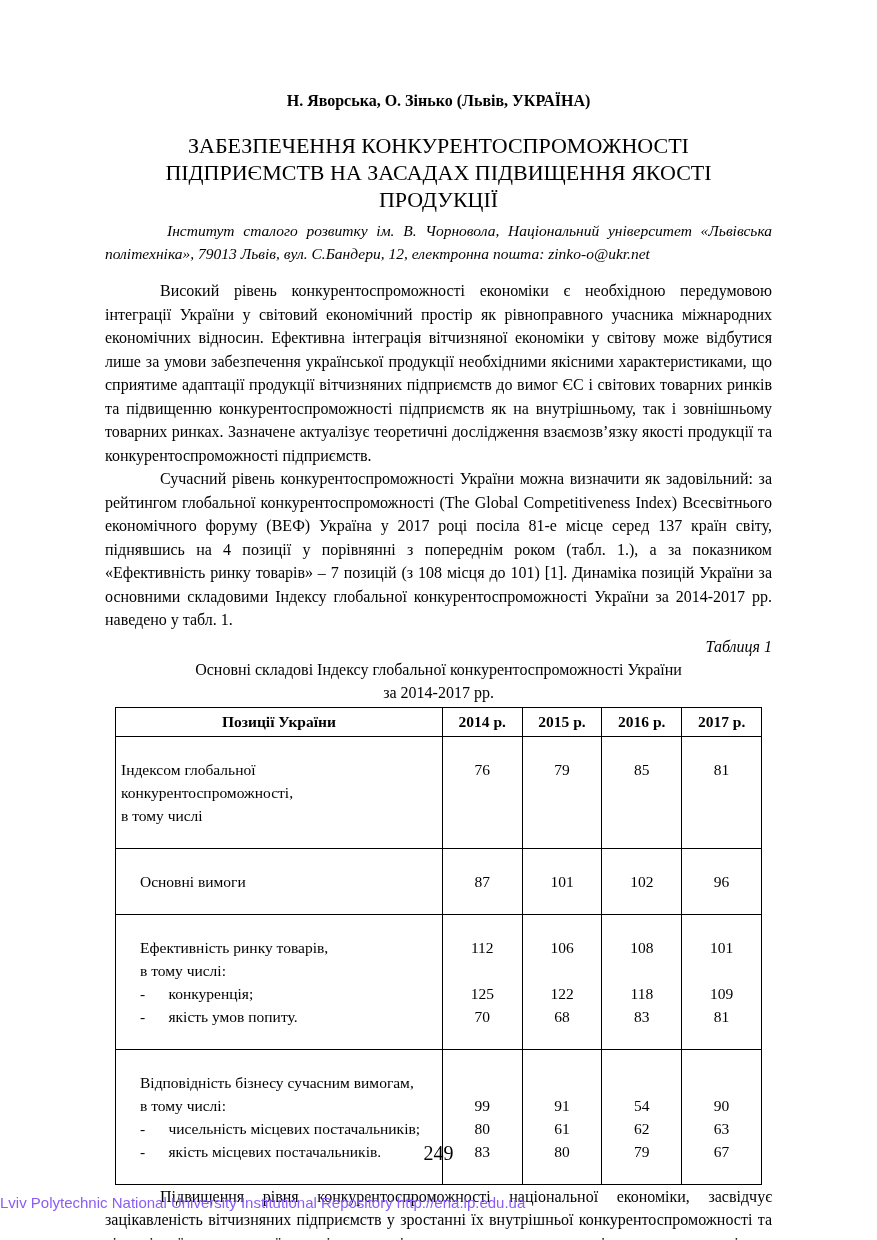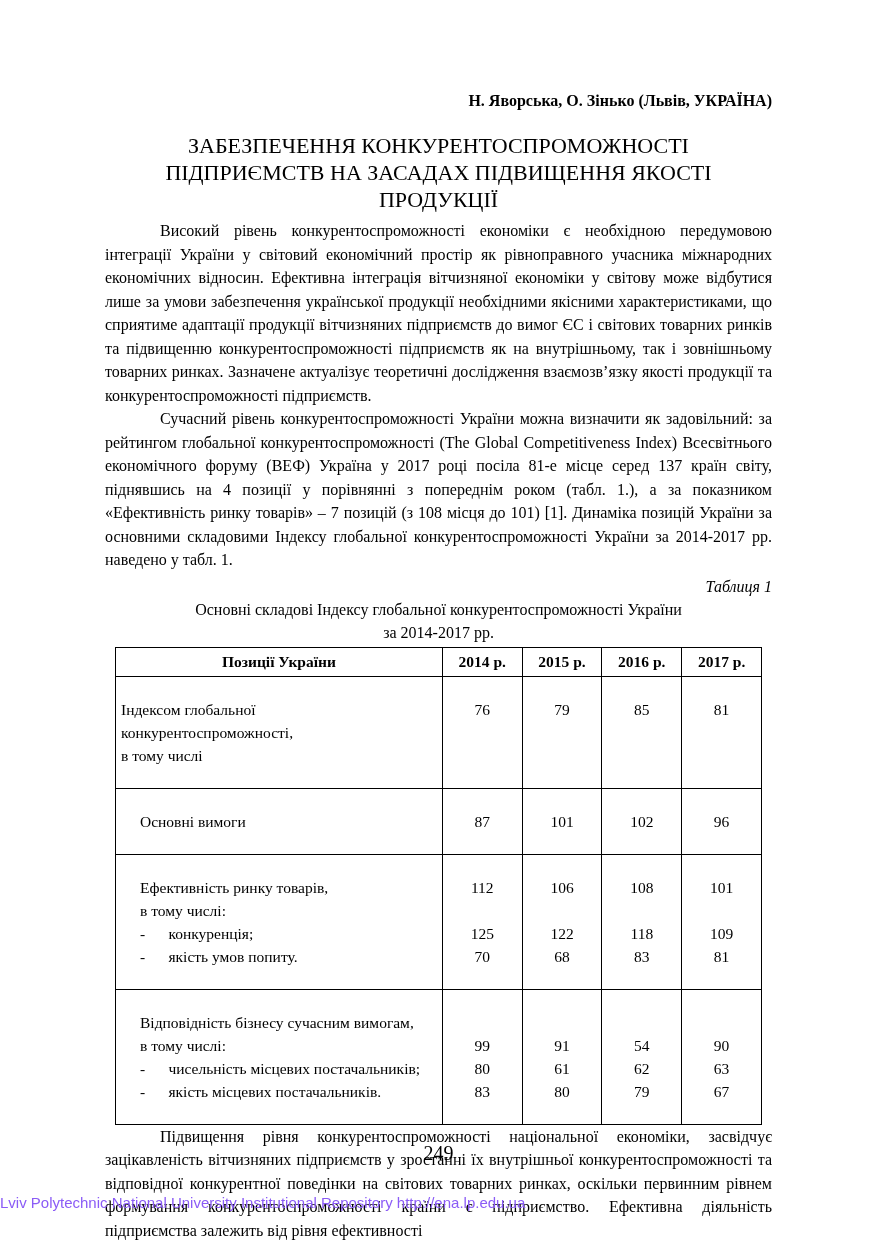"Н. Яворська, О. Зінько (Львів," .authors { text-align: right -> center }
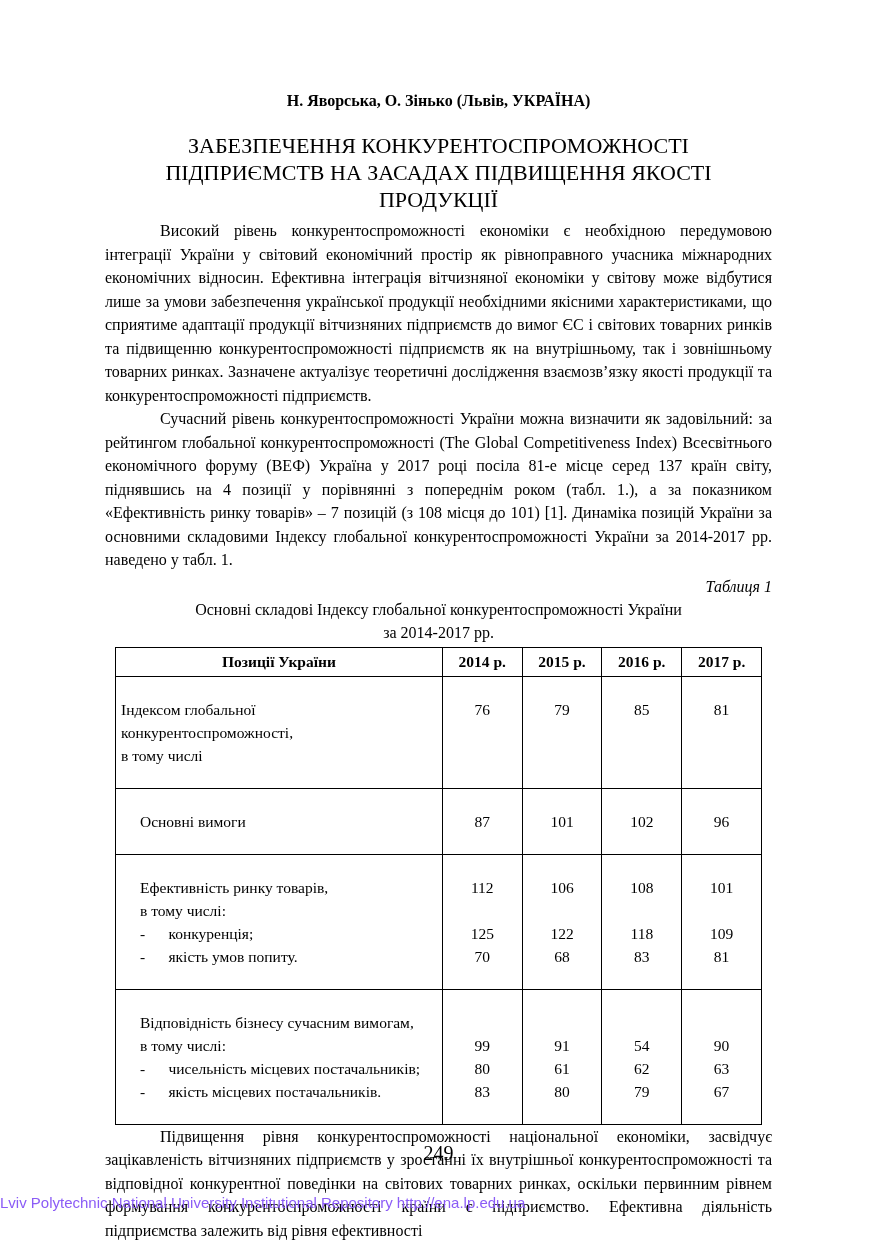"Інститут сталого розвитку ім. В." p.affiliation { html: none -> <p>Інститут сталого розвитку ім. В. Чорновола, Національний університет «Львівська політехніка», 79013 Львів, вул. С.Бандери, 12, електронна пошта: zinko-o@ukr.net</p> }
